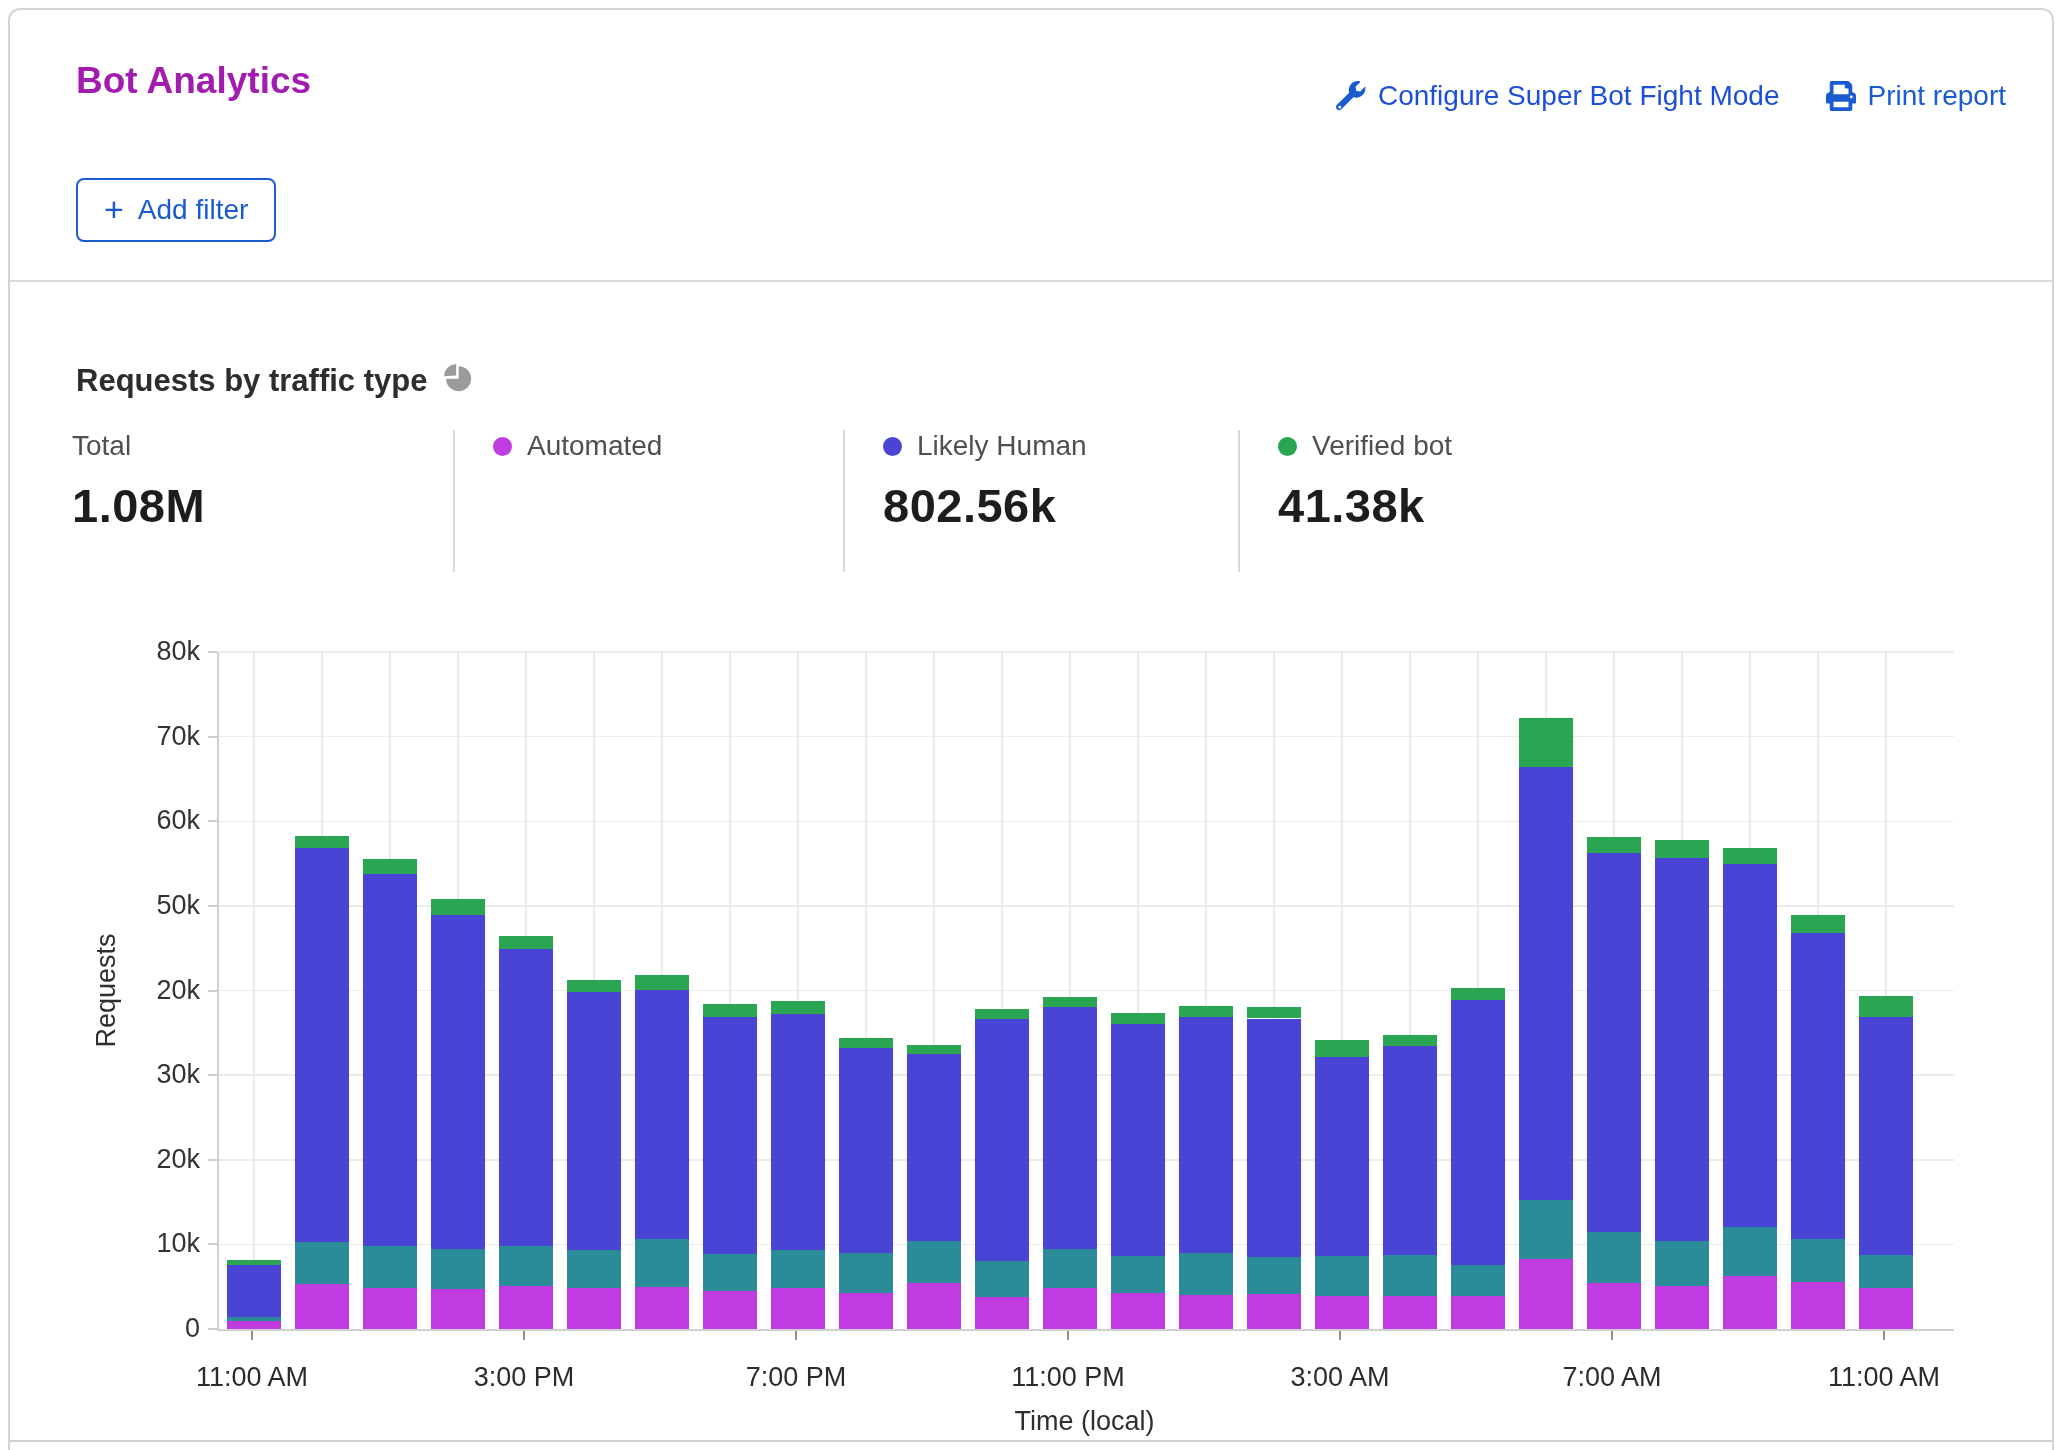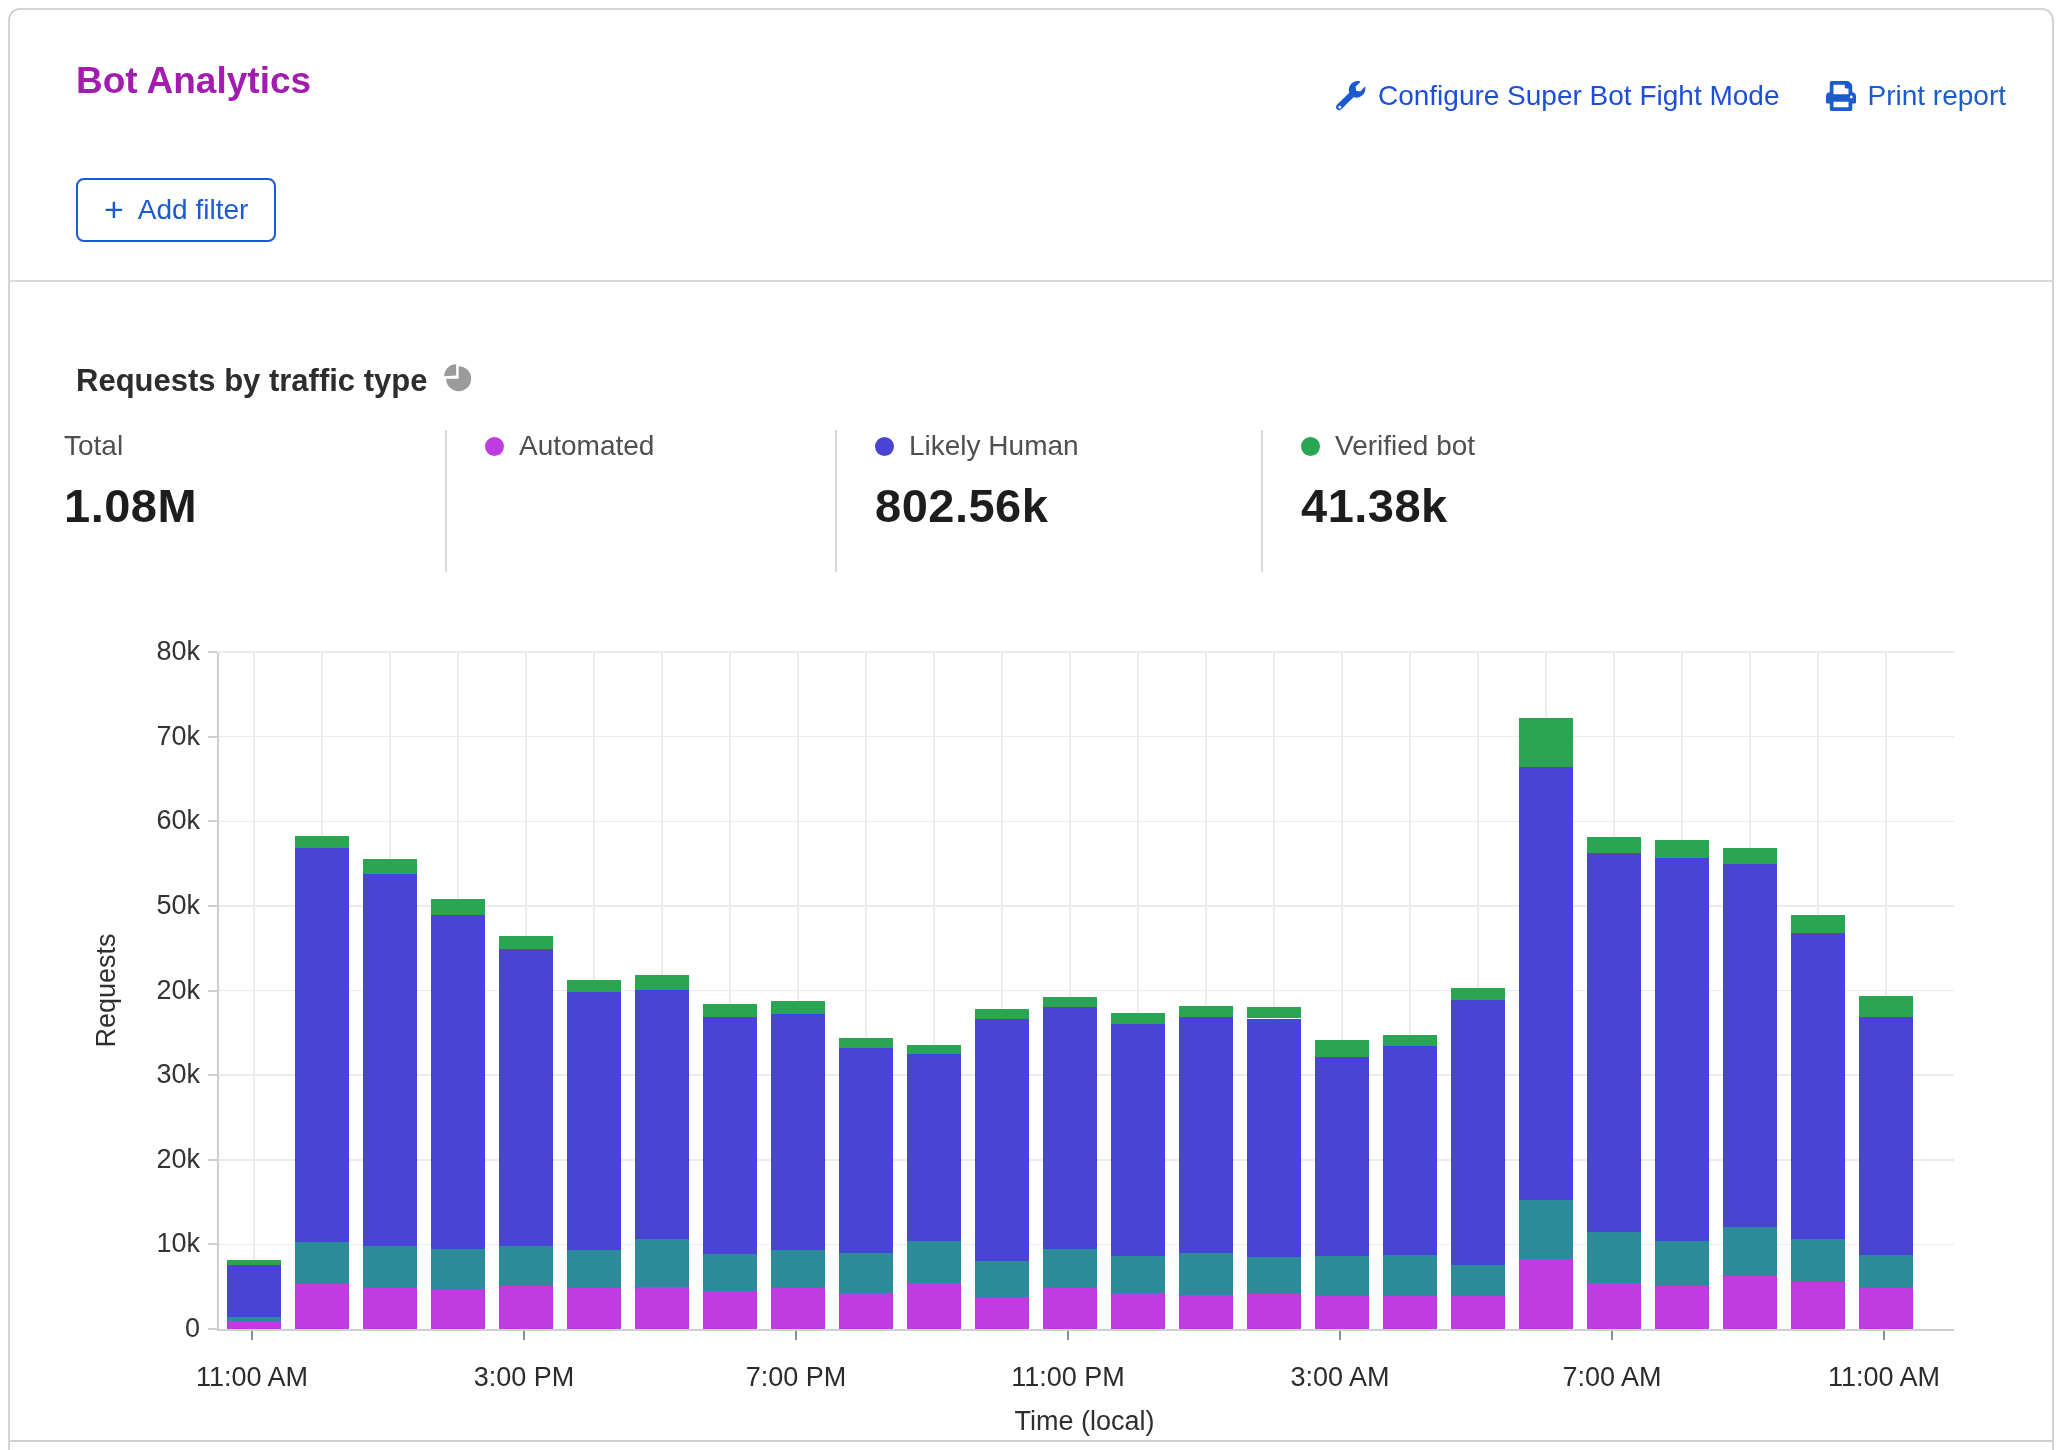"Total" .stats { left: 54px -> 62px }
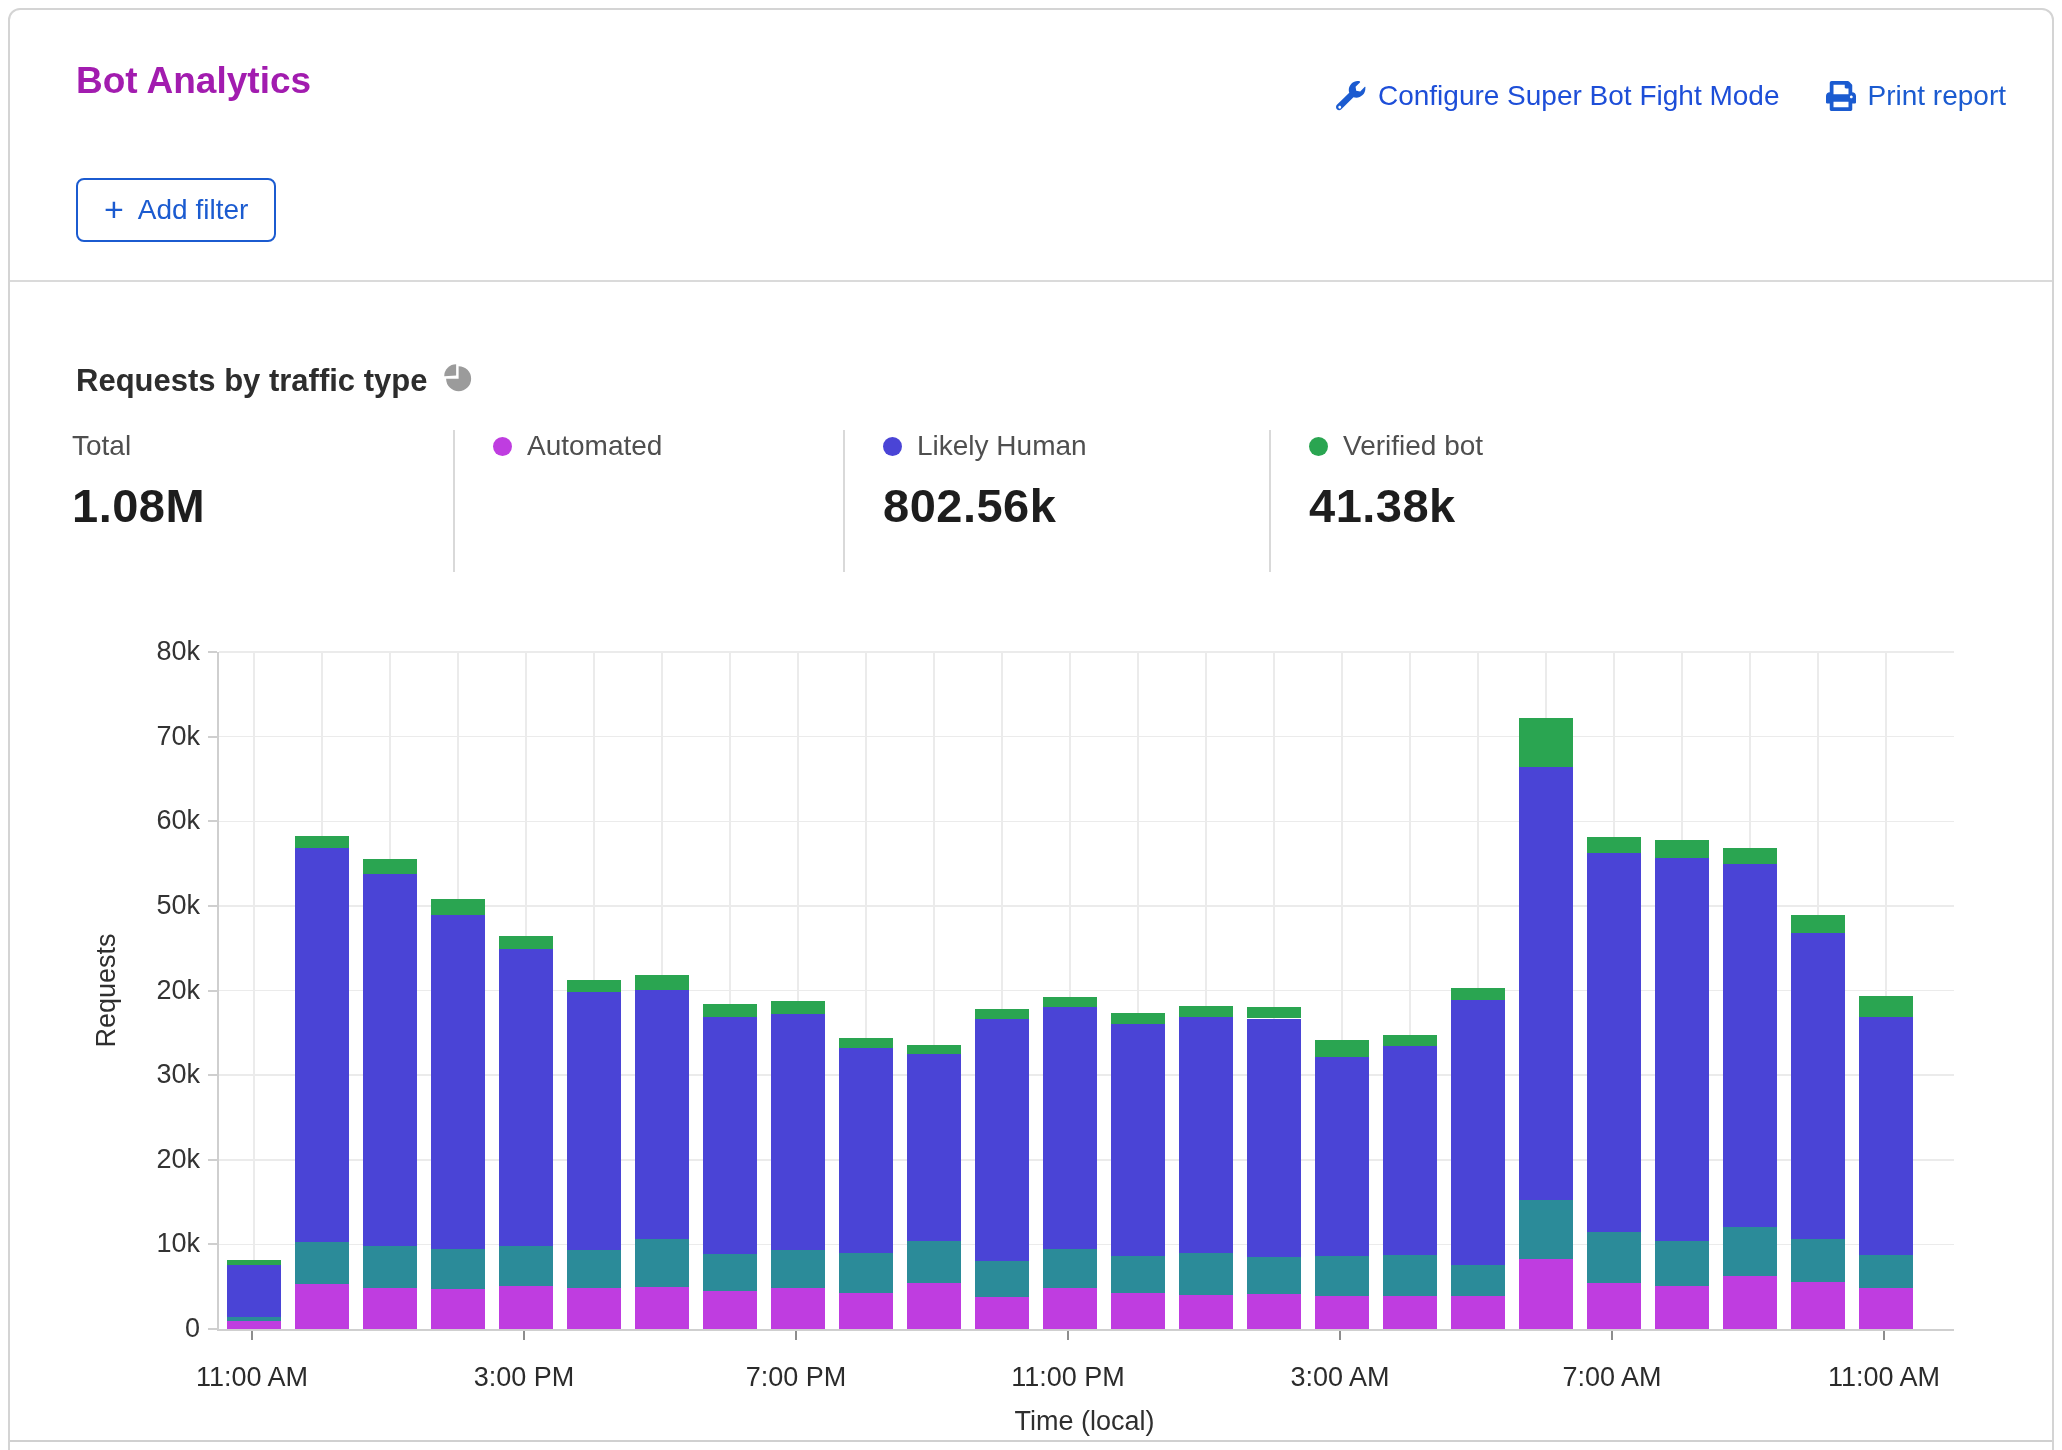"Likely Human" .stat.w4 { width: 426px -> 395px }
